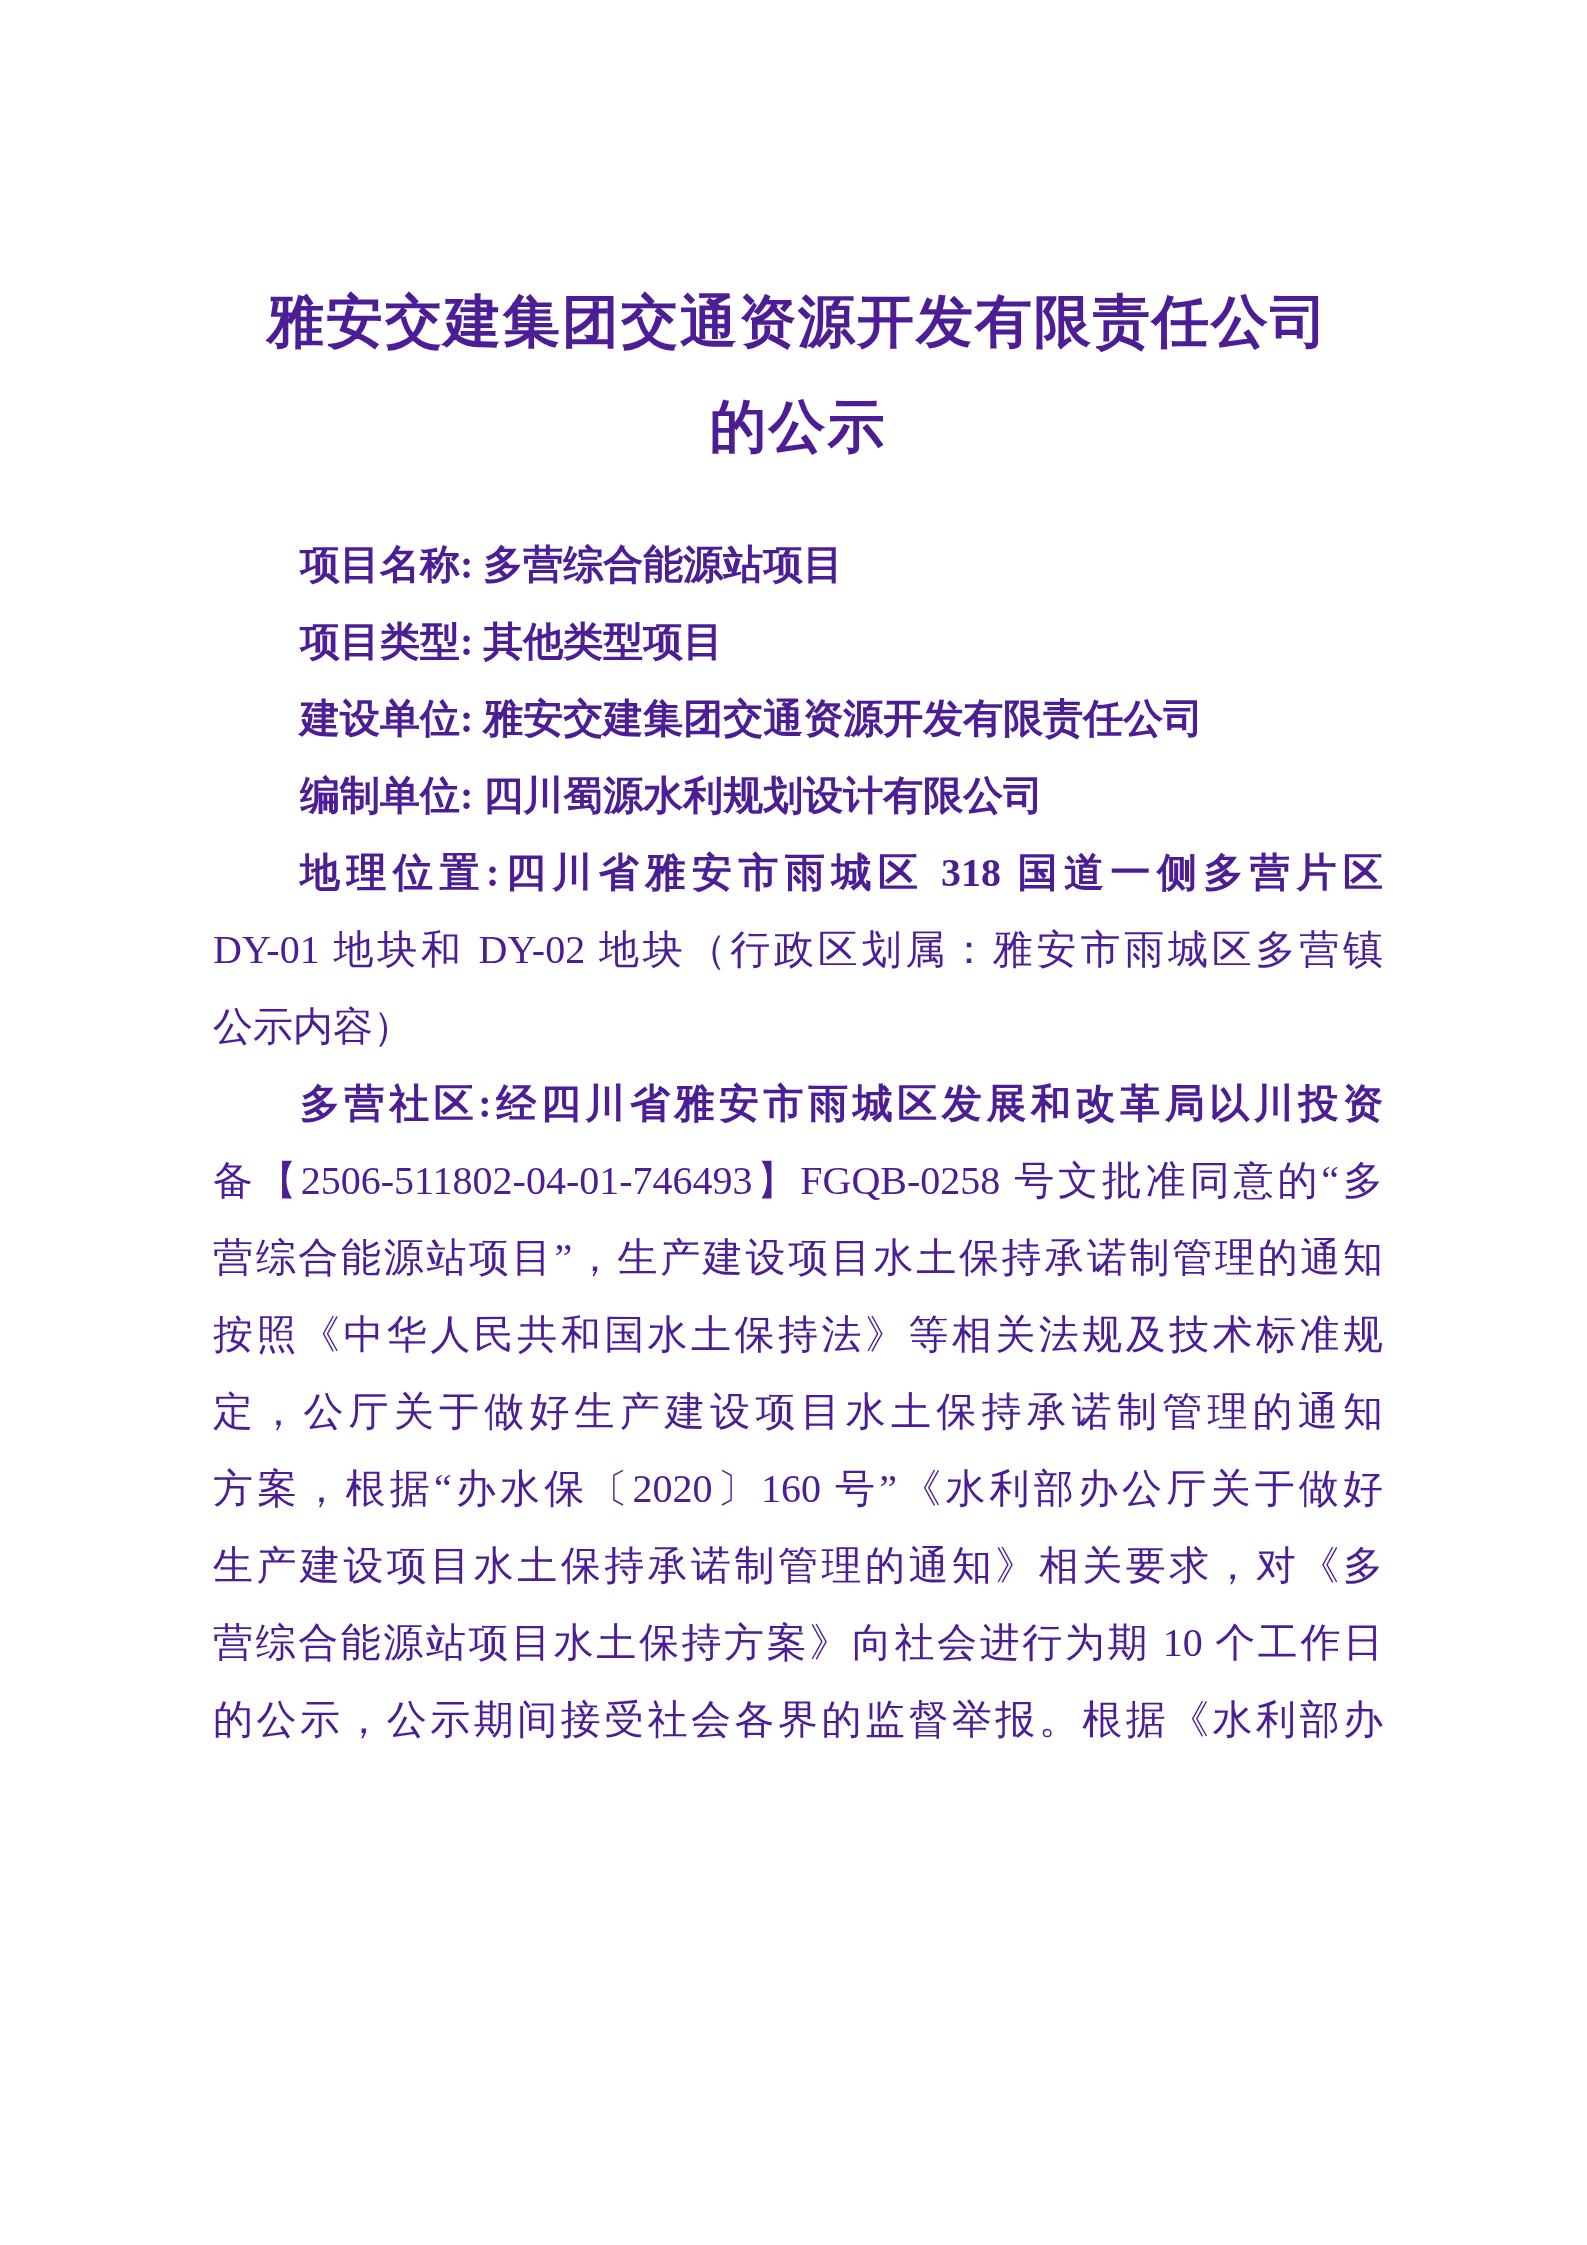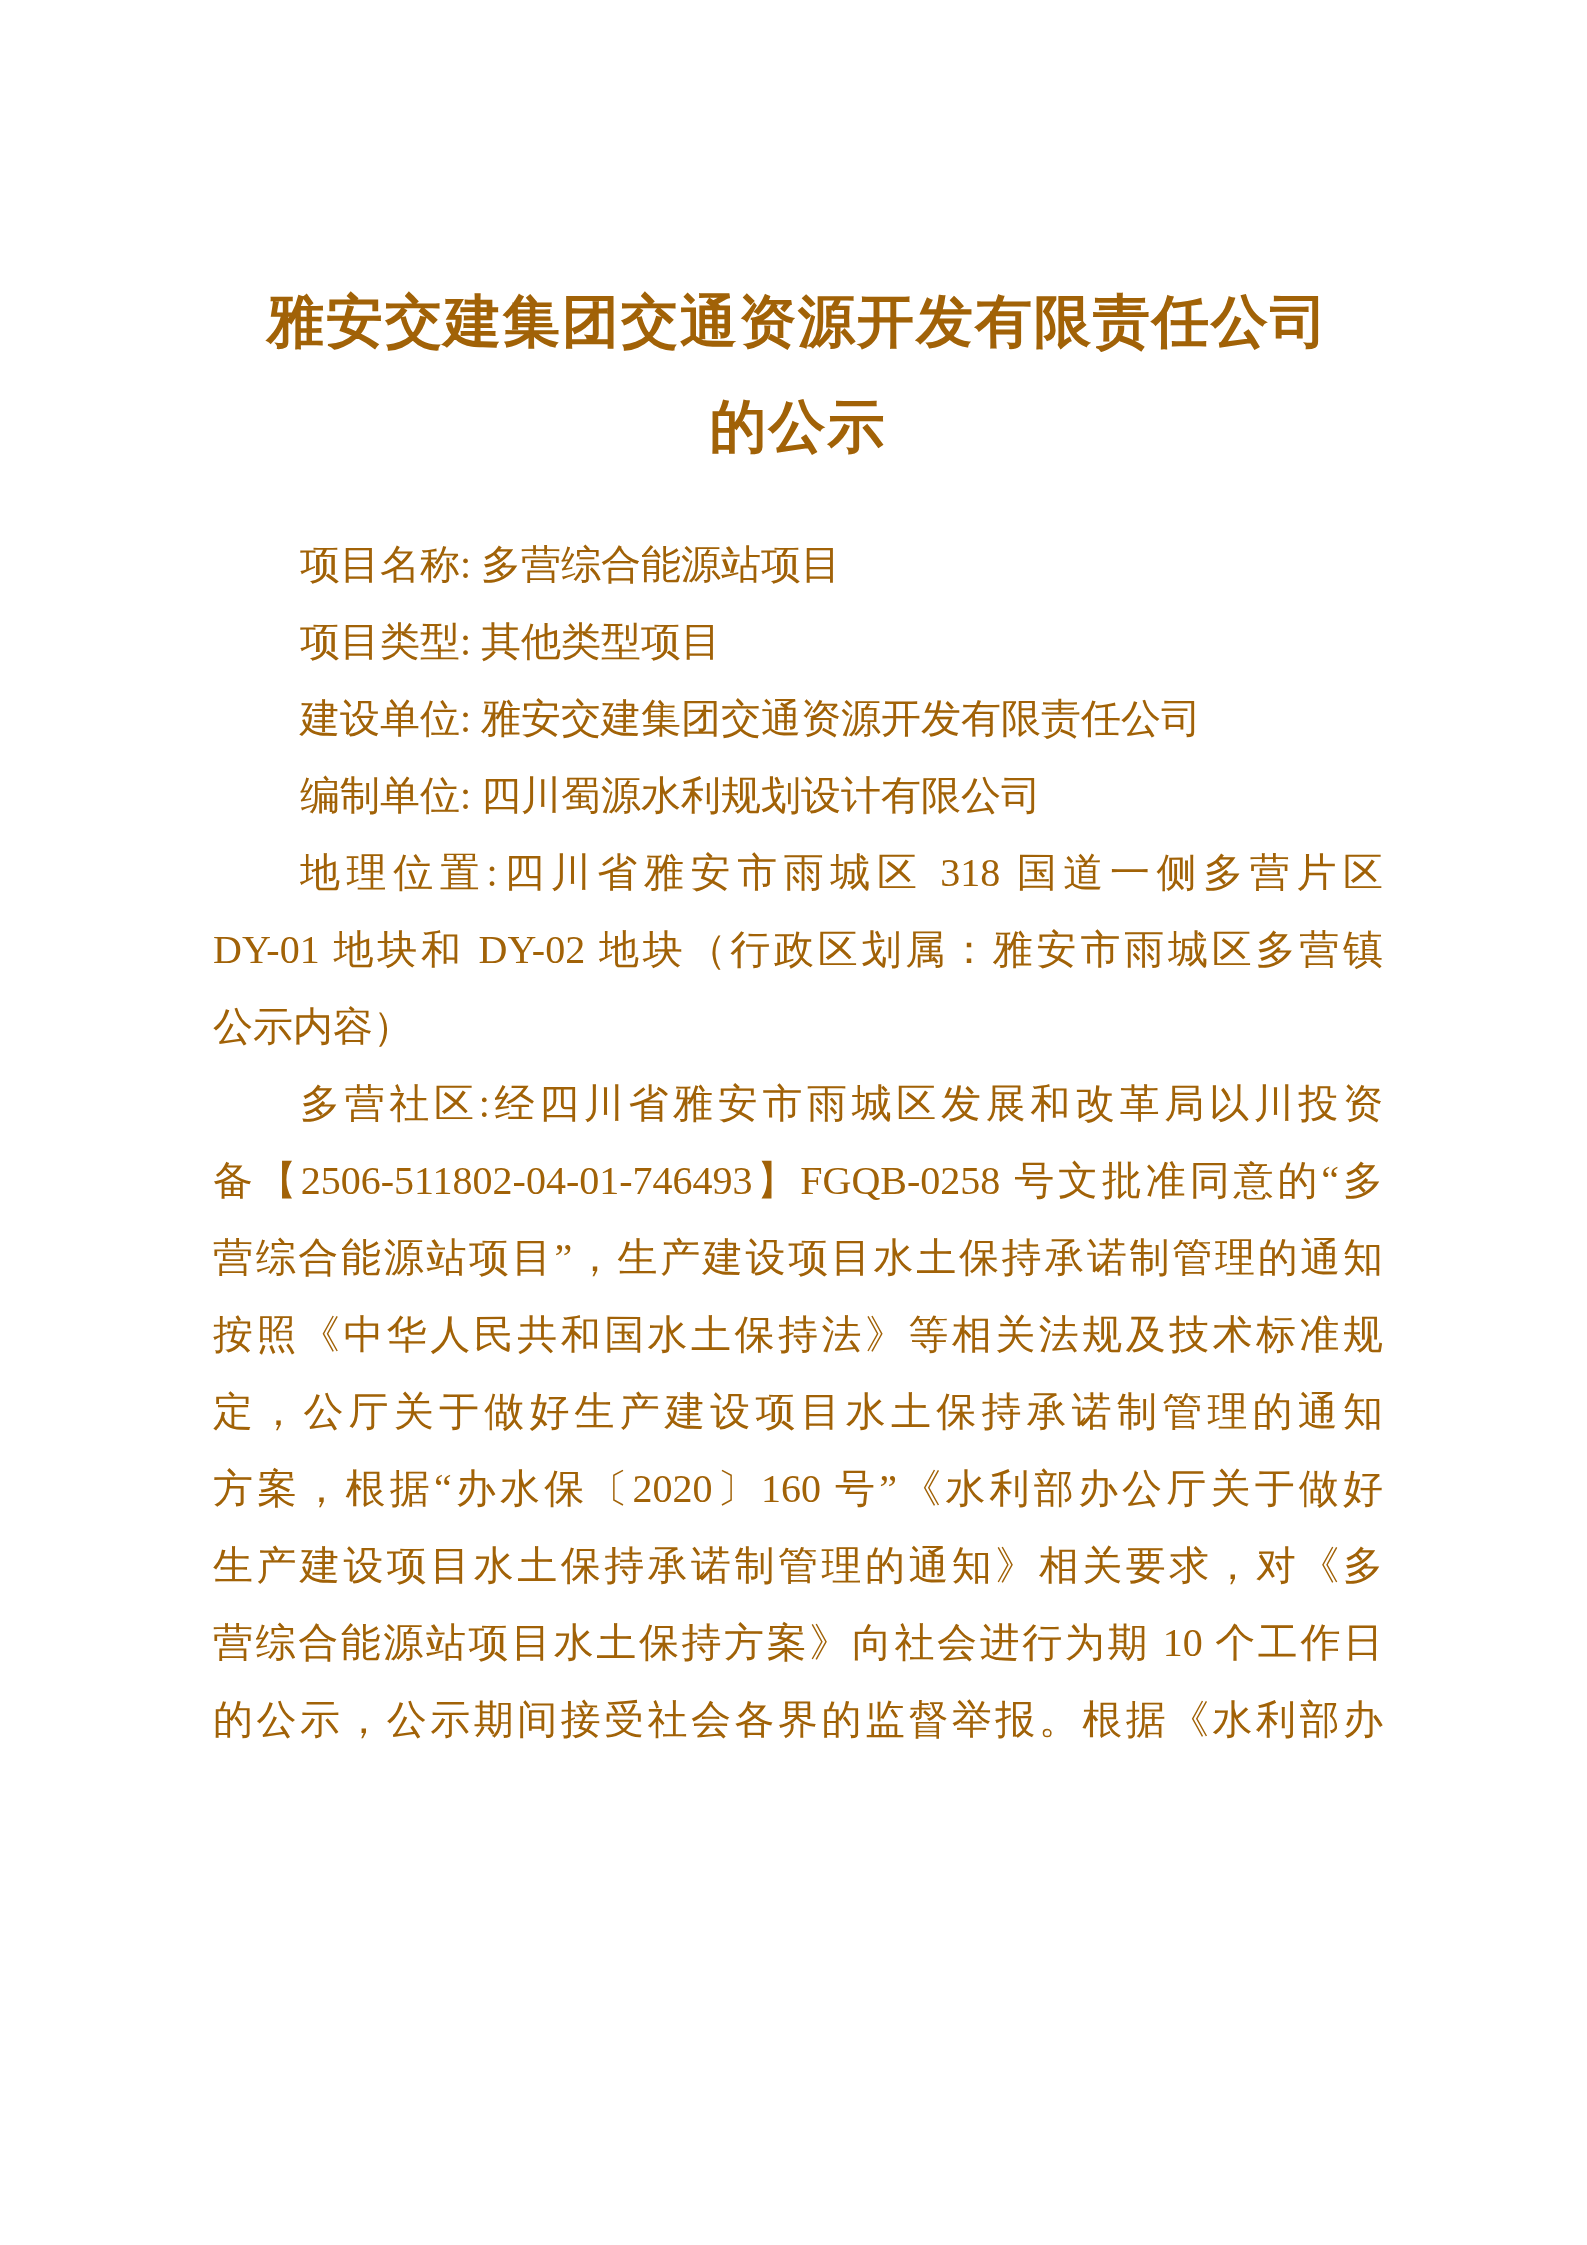"雅安交建集团交通资源开发有限责任公司" .page { color: #a16207 -> #4c1d95 }
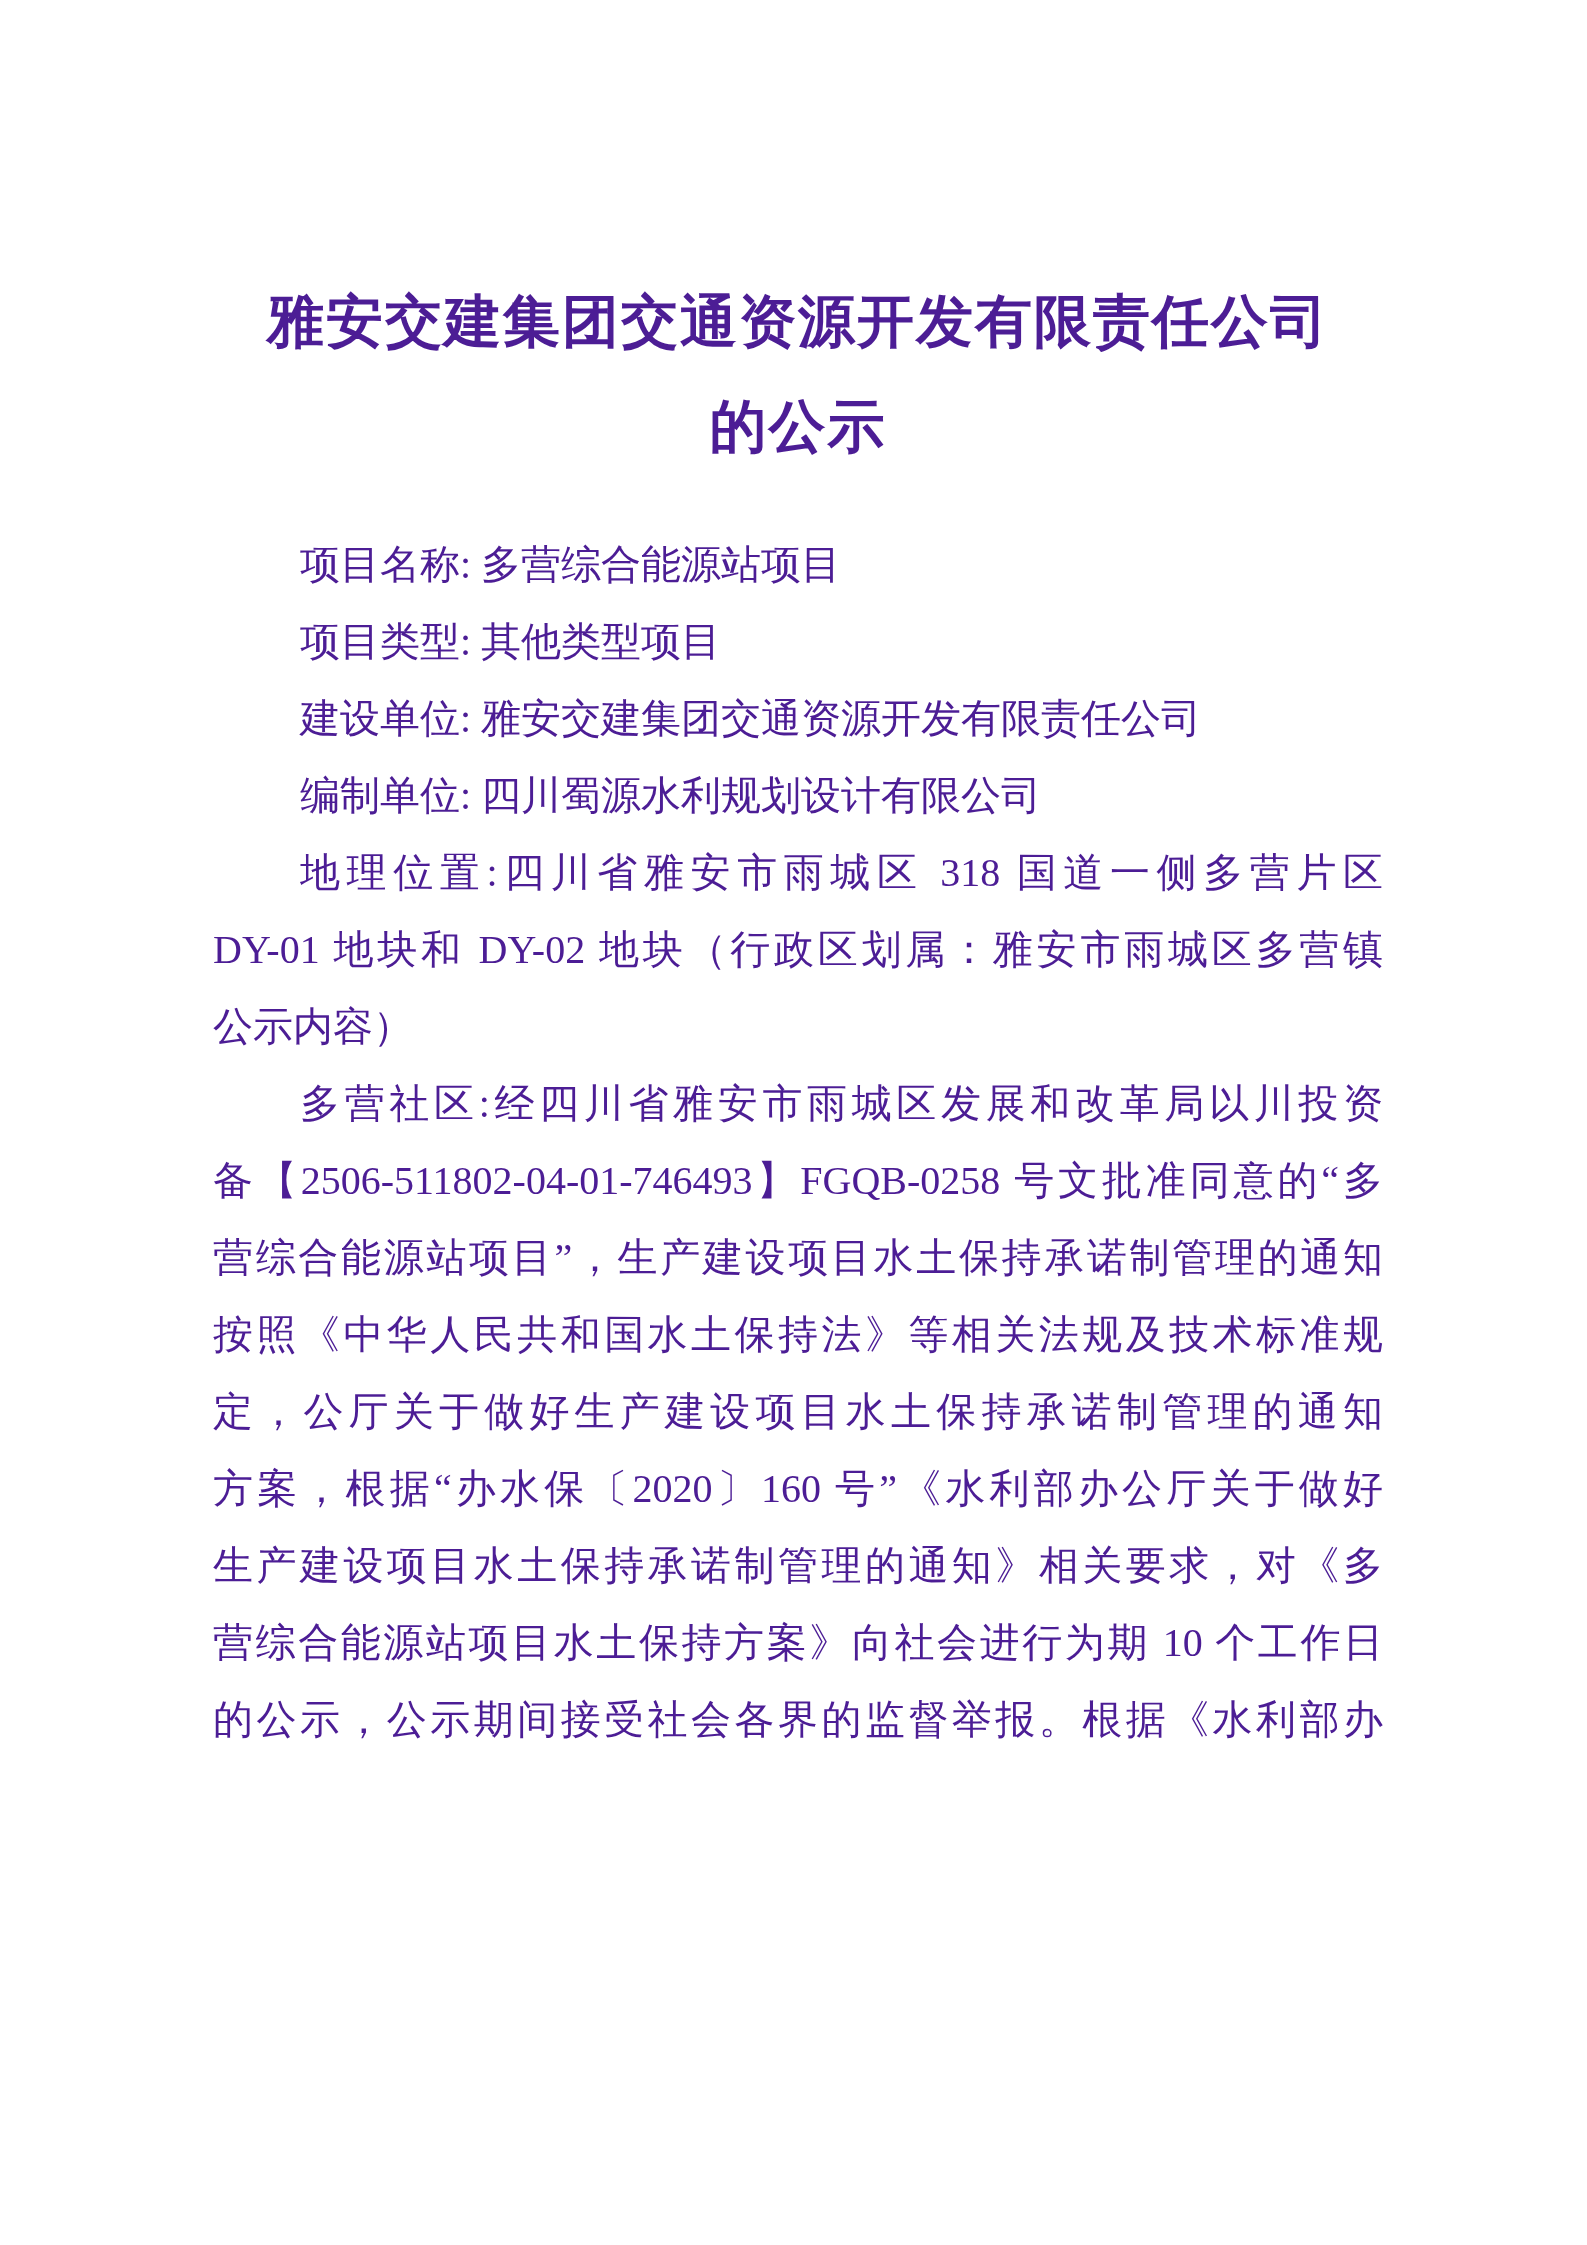"项目名称: 多营综合能源站项目" .indent { font-weight: none -> bold }
